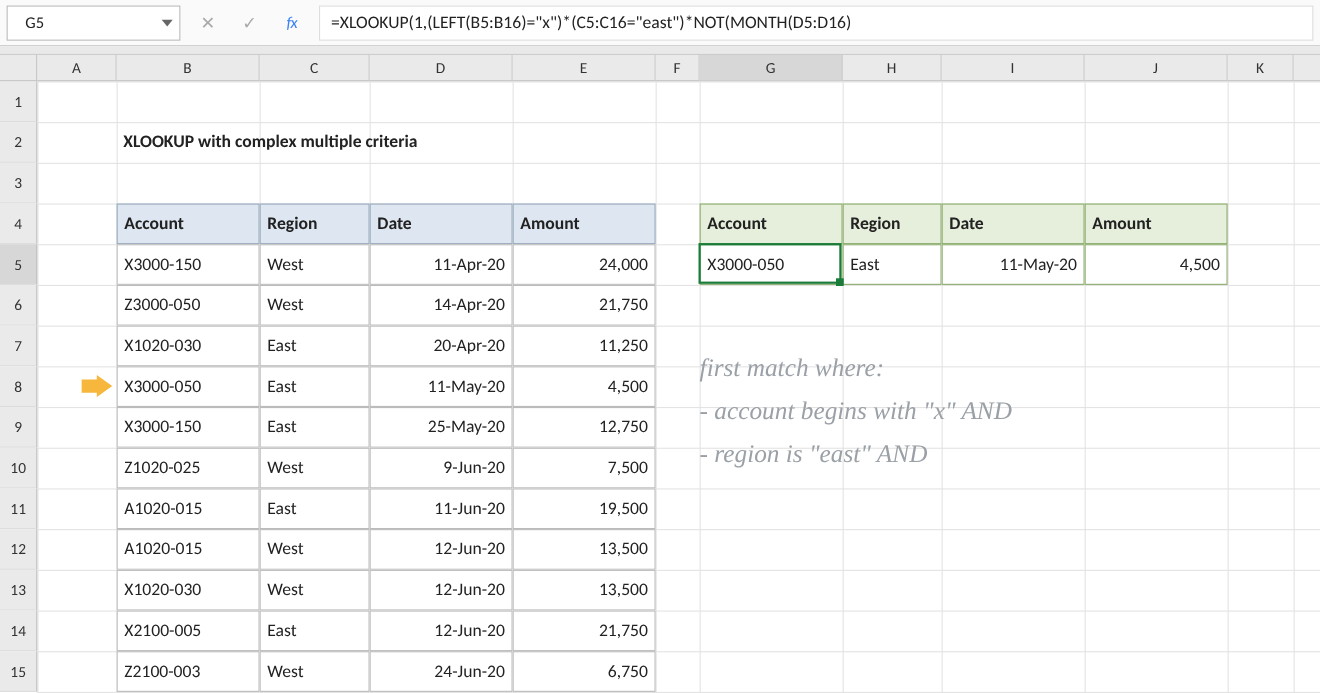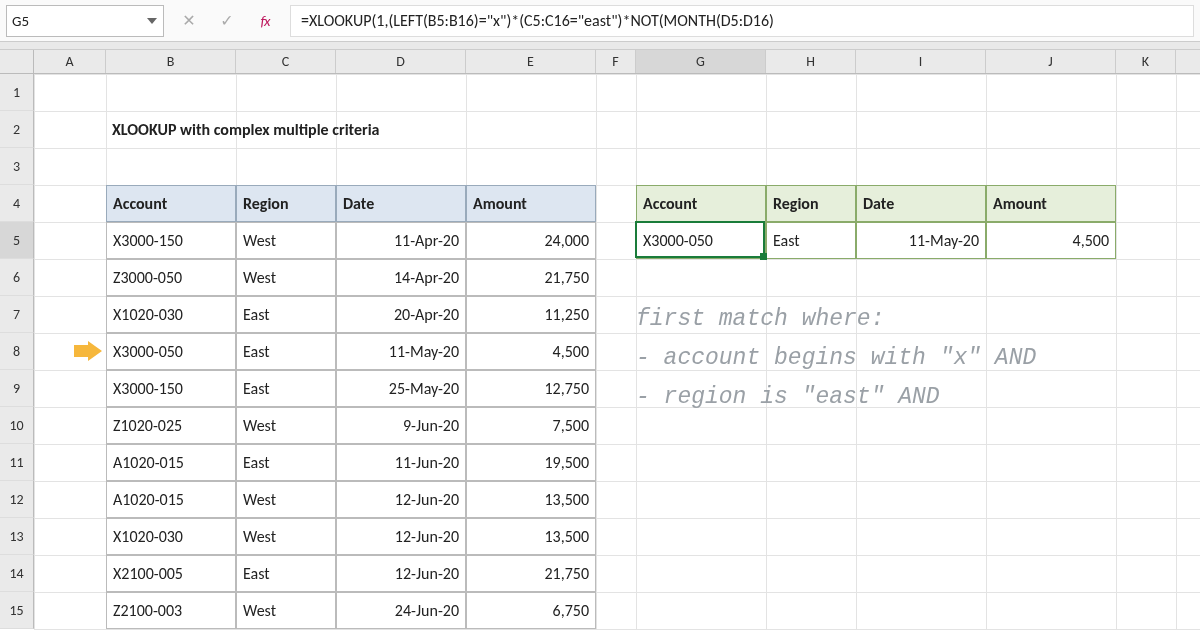"G5" .name-box { padding: 0 5px -> 0 16px }
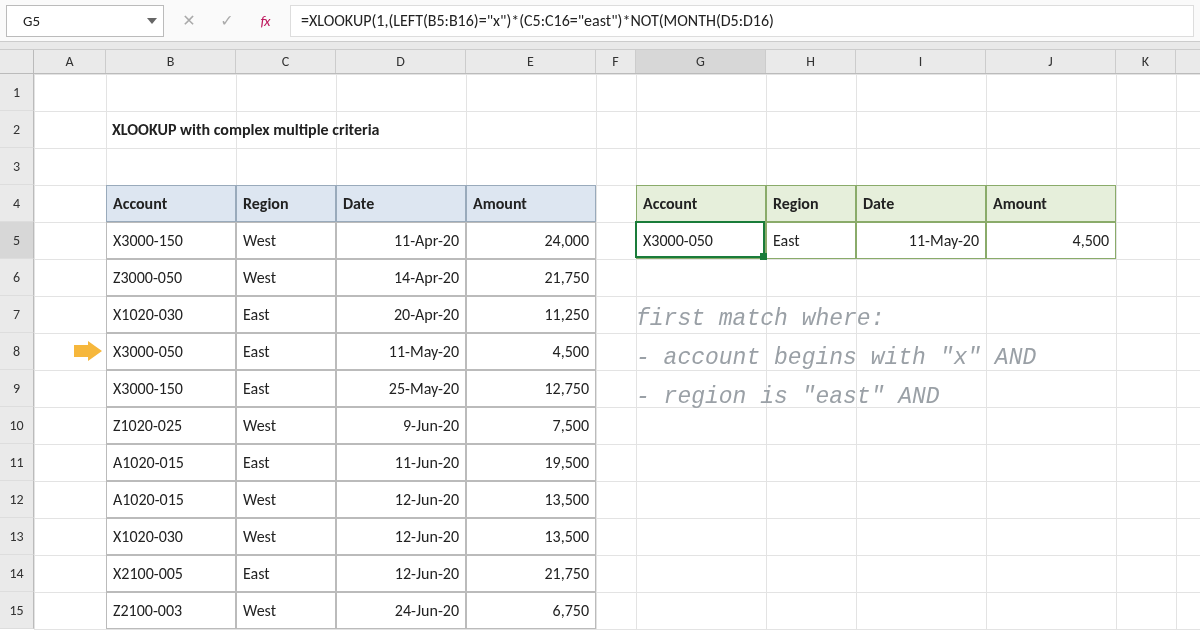"fx" .fx-label { color: #be185d -> #3b82f6 }
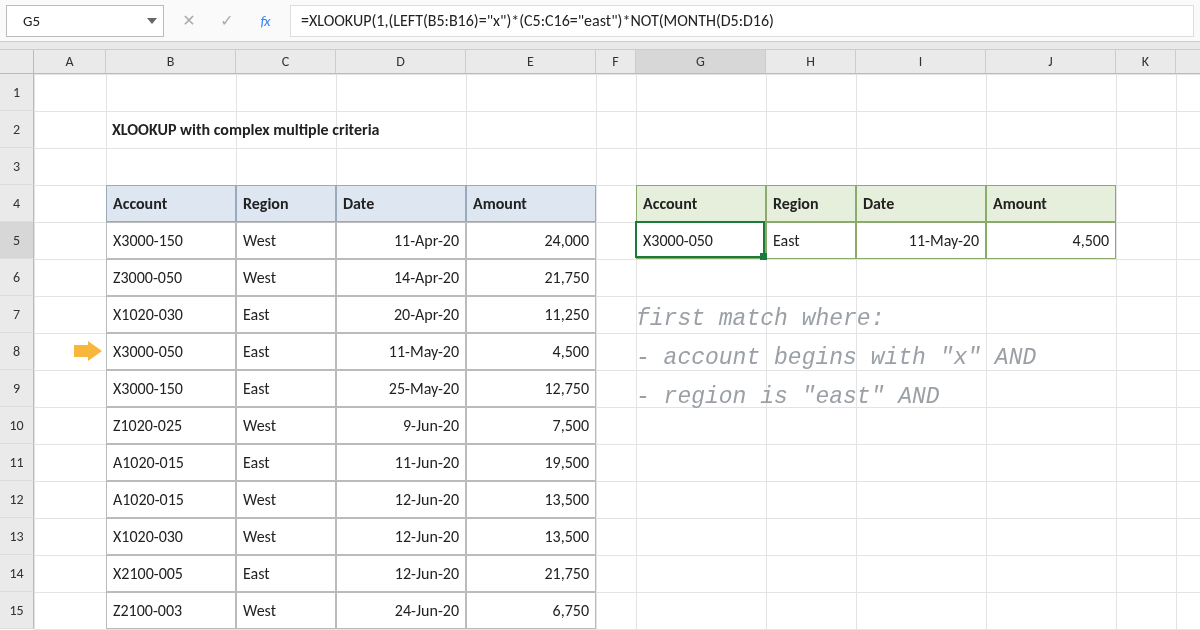"first match where:" div.handwriting { font-family: Liberation Mono, monospace -> none; top: 226px -> 241px }
